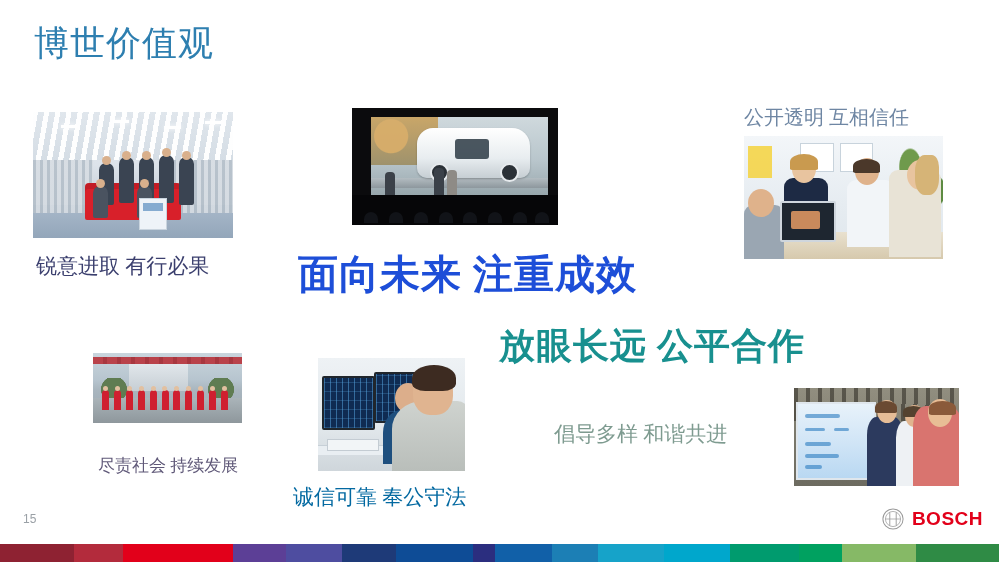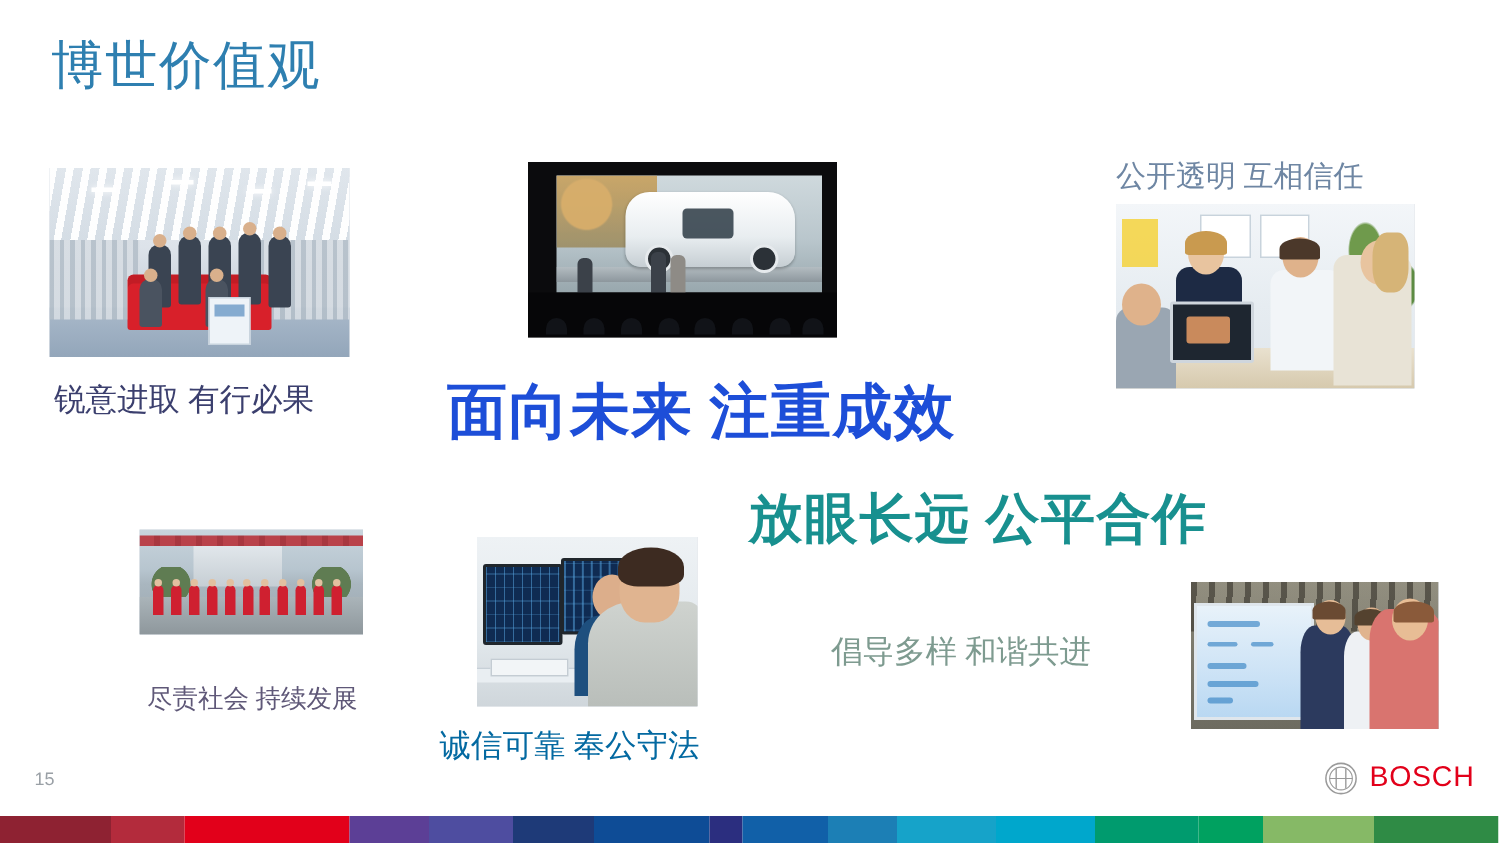"BOSCH" .bosch-word { font-weight: normal -> bold }
